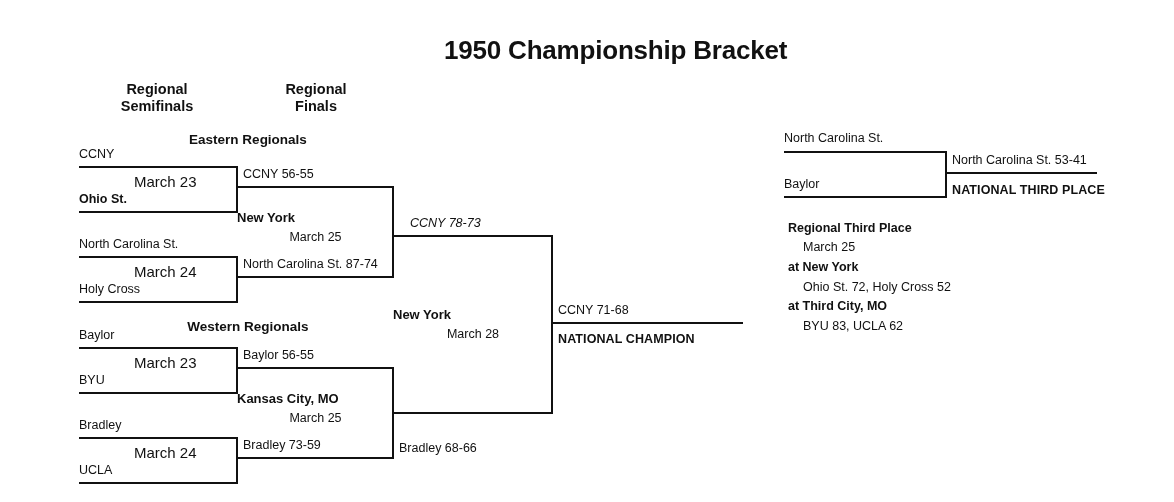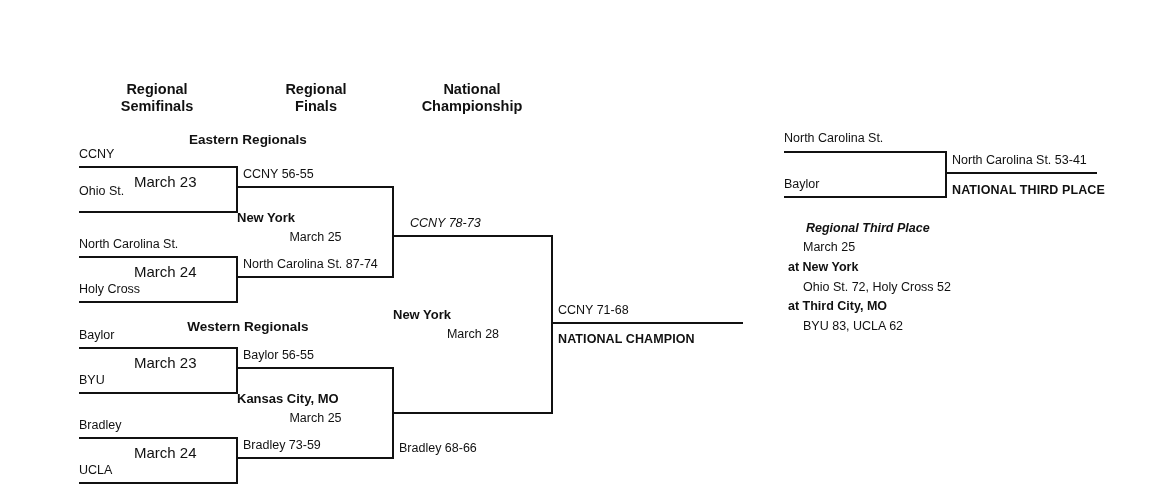"1950 Championship Bracket" div.abs { html: none -> <div>1950 Championship Bracket</div> }
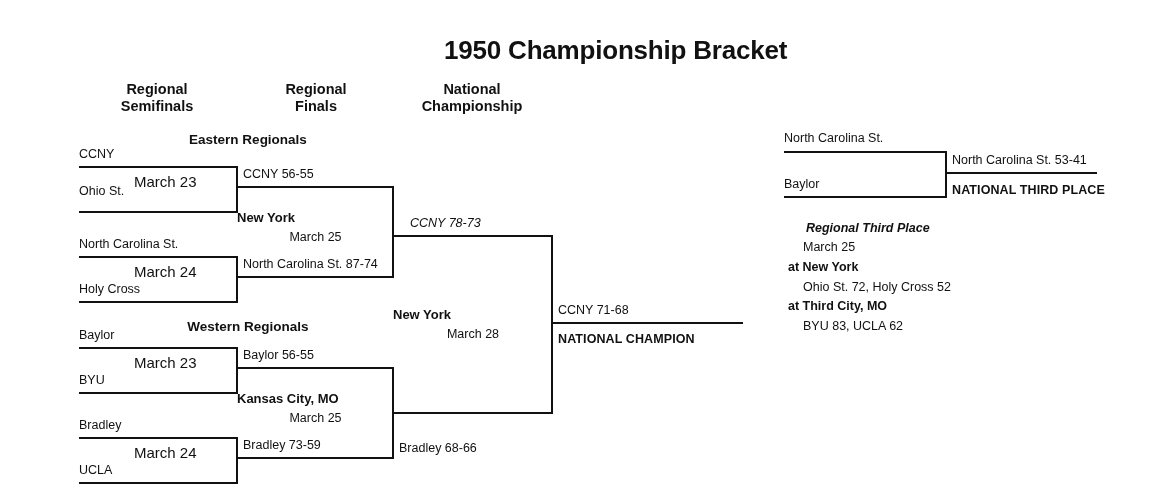"National" div.abs { html: <div> <div>National</div> <div>Championship</div> </div> -> none }
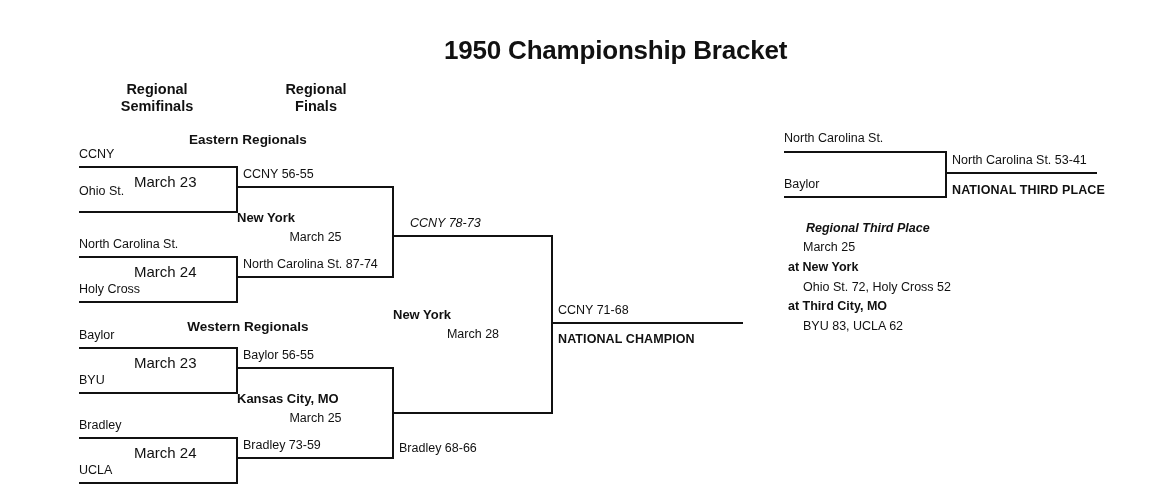"Ohio St." div.abs { font-weight: none -> bold; top: 184px -> 192px }
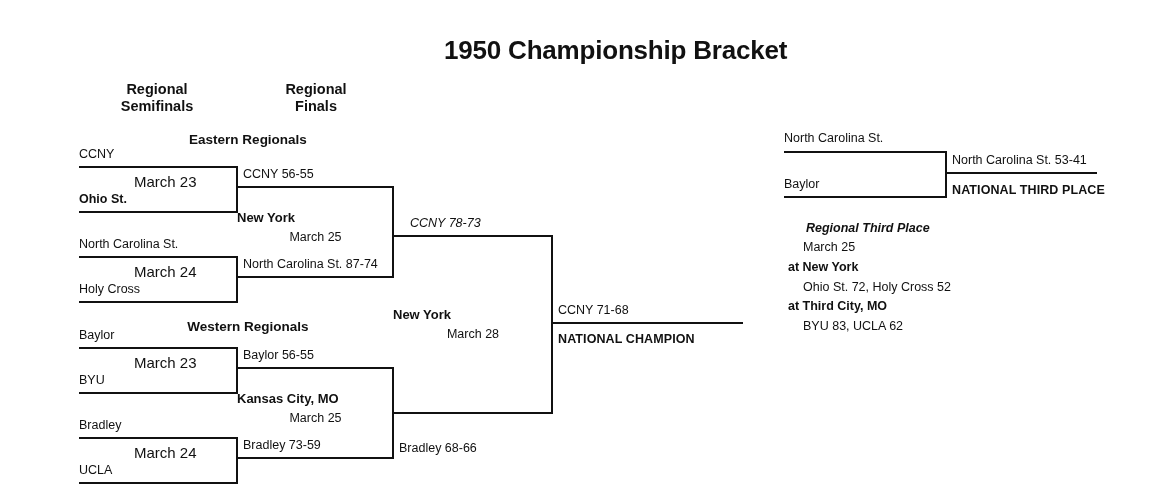"Regional Third Place" div.abs { font-style: italic -> none; left: 806px -> 788px }
